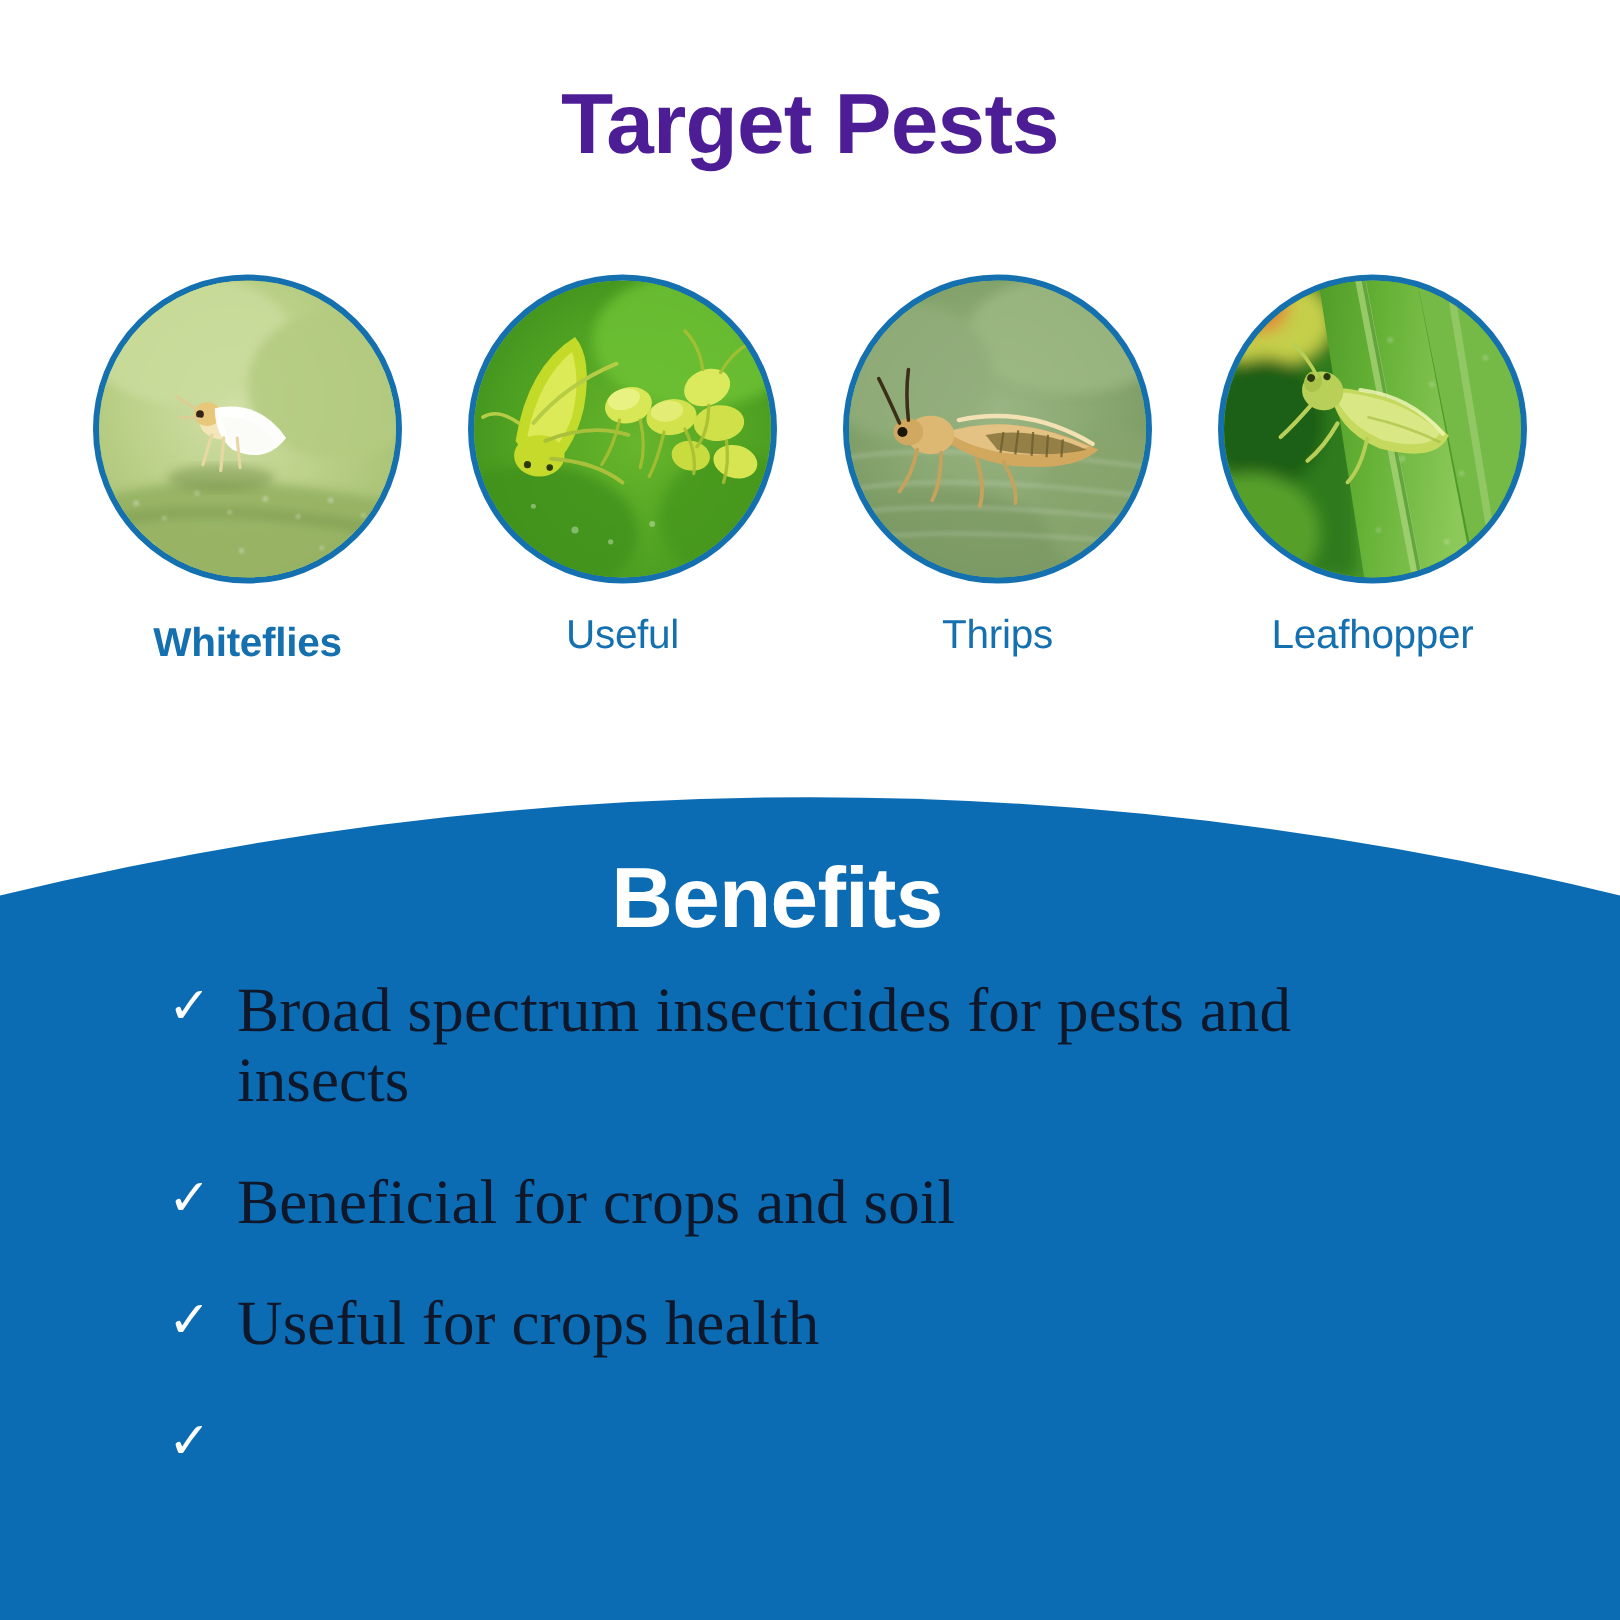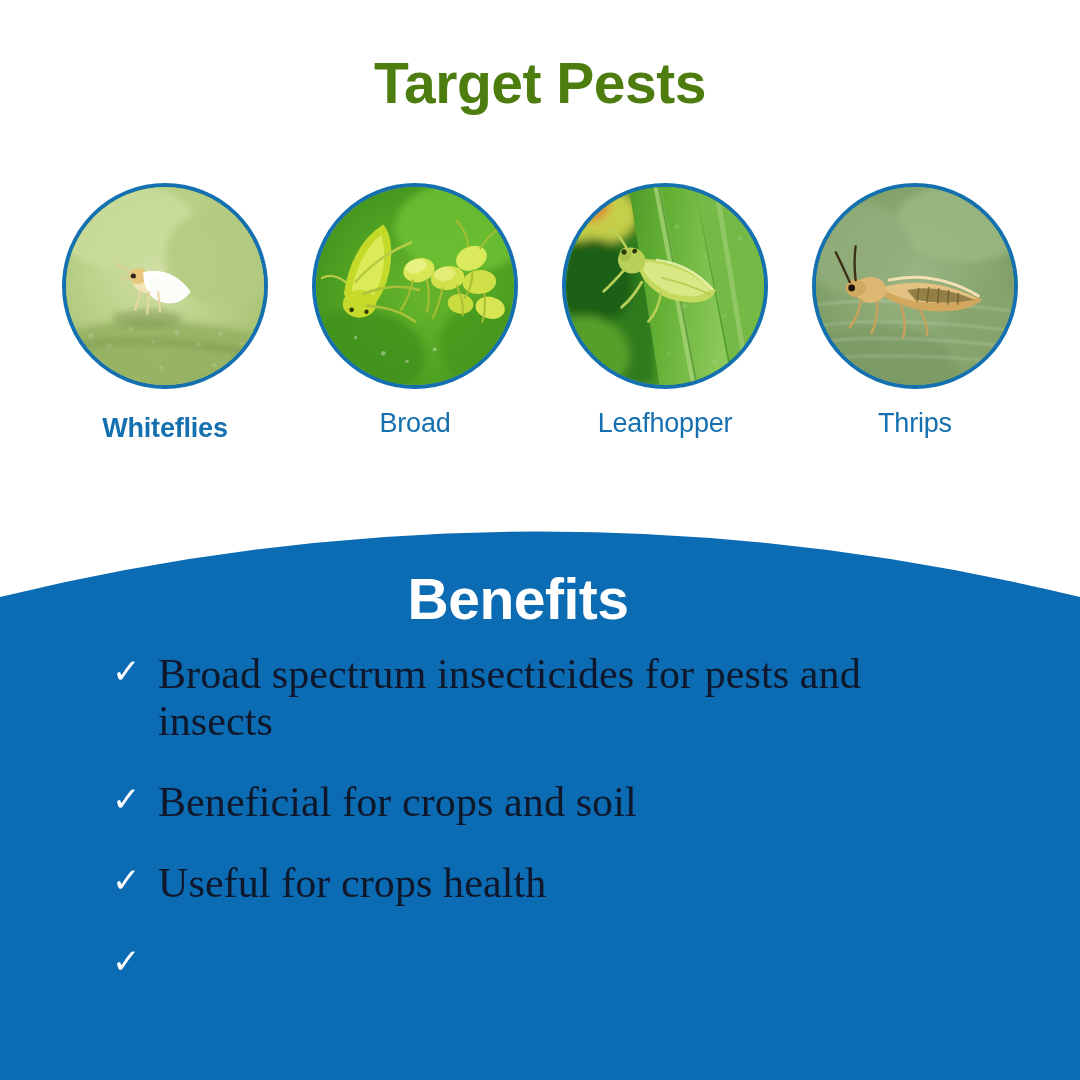"Target Pests" .page-title { color: #4d7c0f -> #4c1d95 }
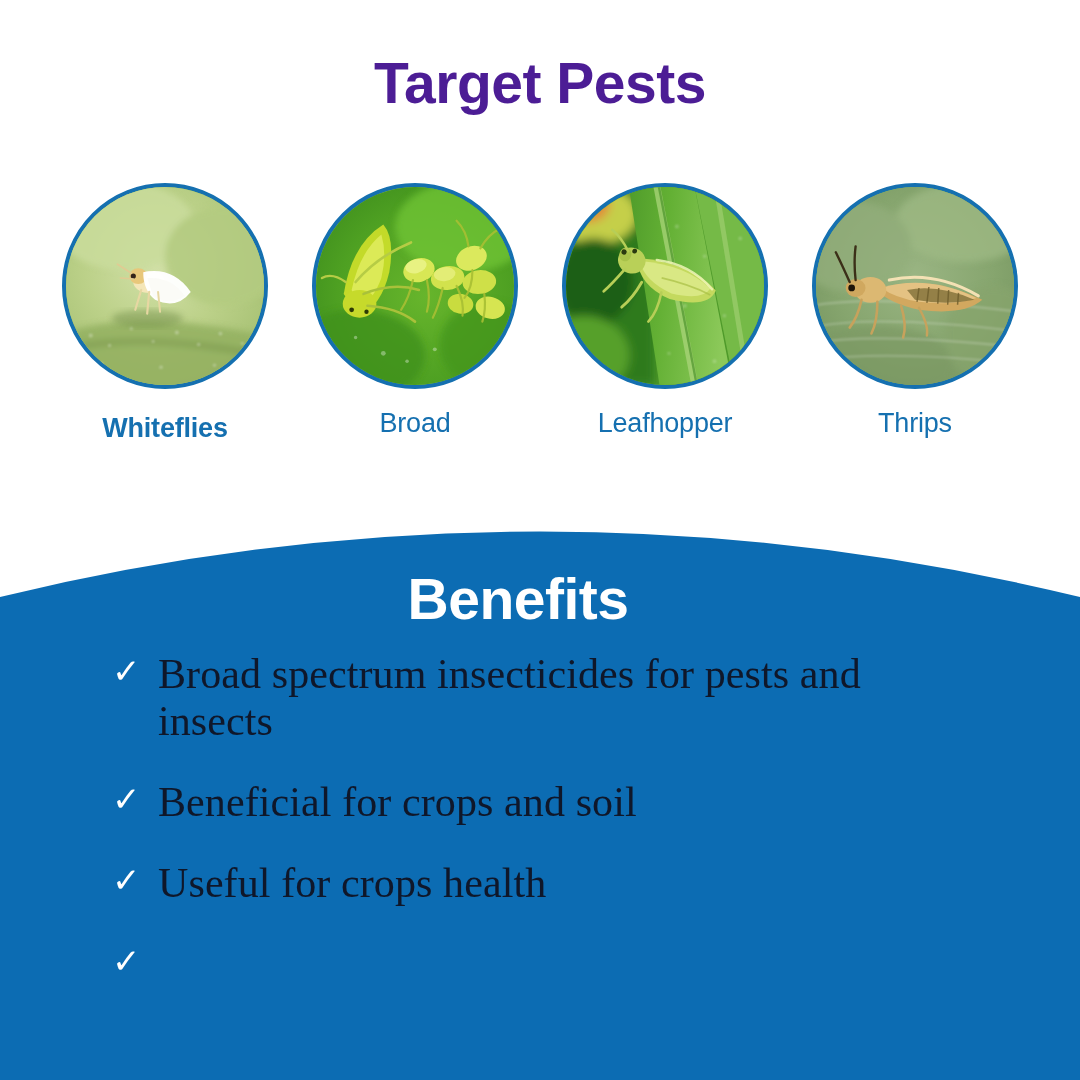"Broad" div.pest-label { text: Broad -> Useful }
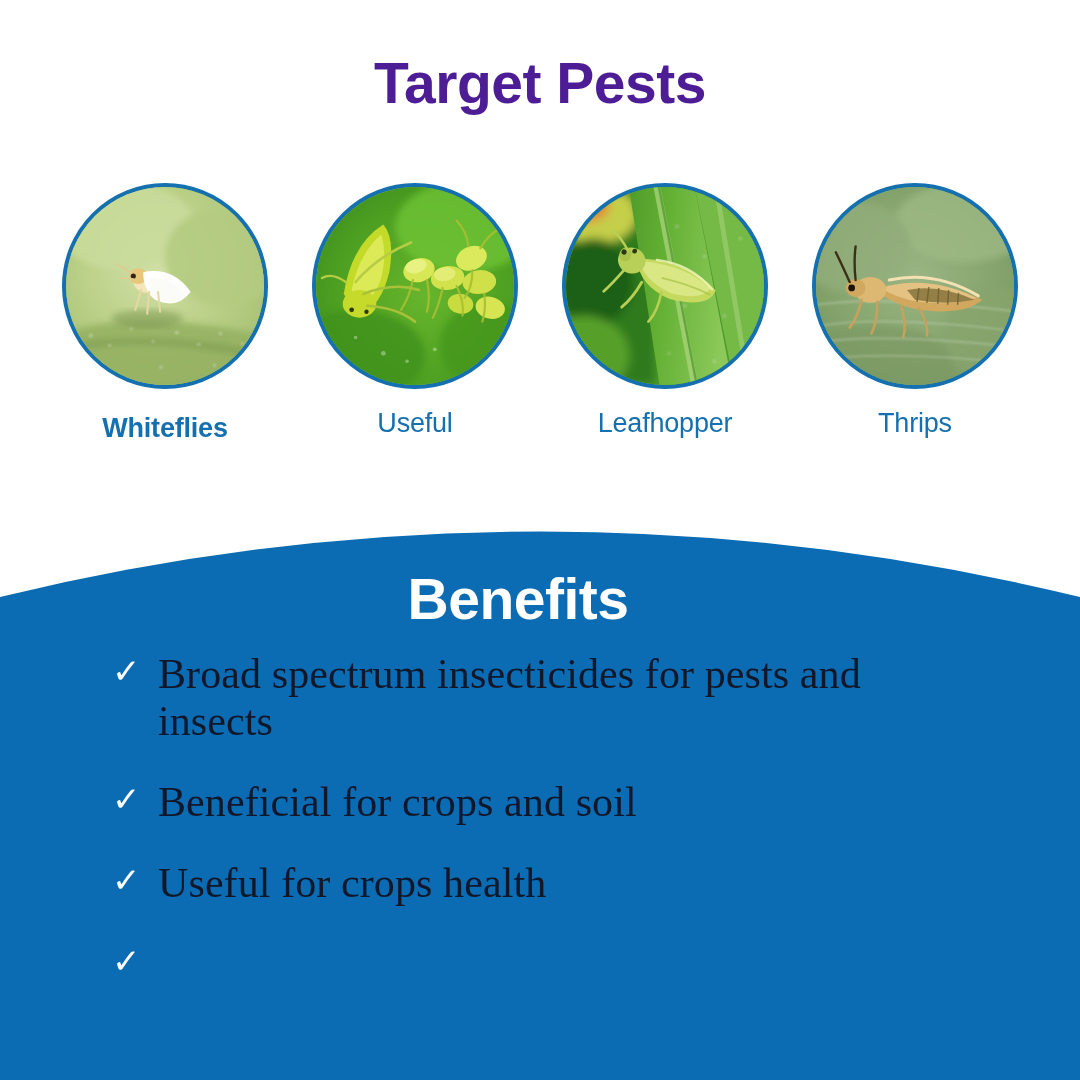"Leafhopper" div.pest-card { order: before "Thrips" -> after "Thrips" }
